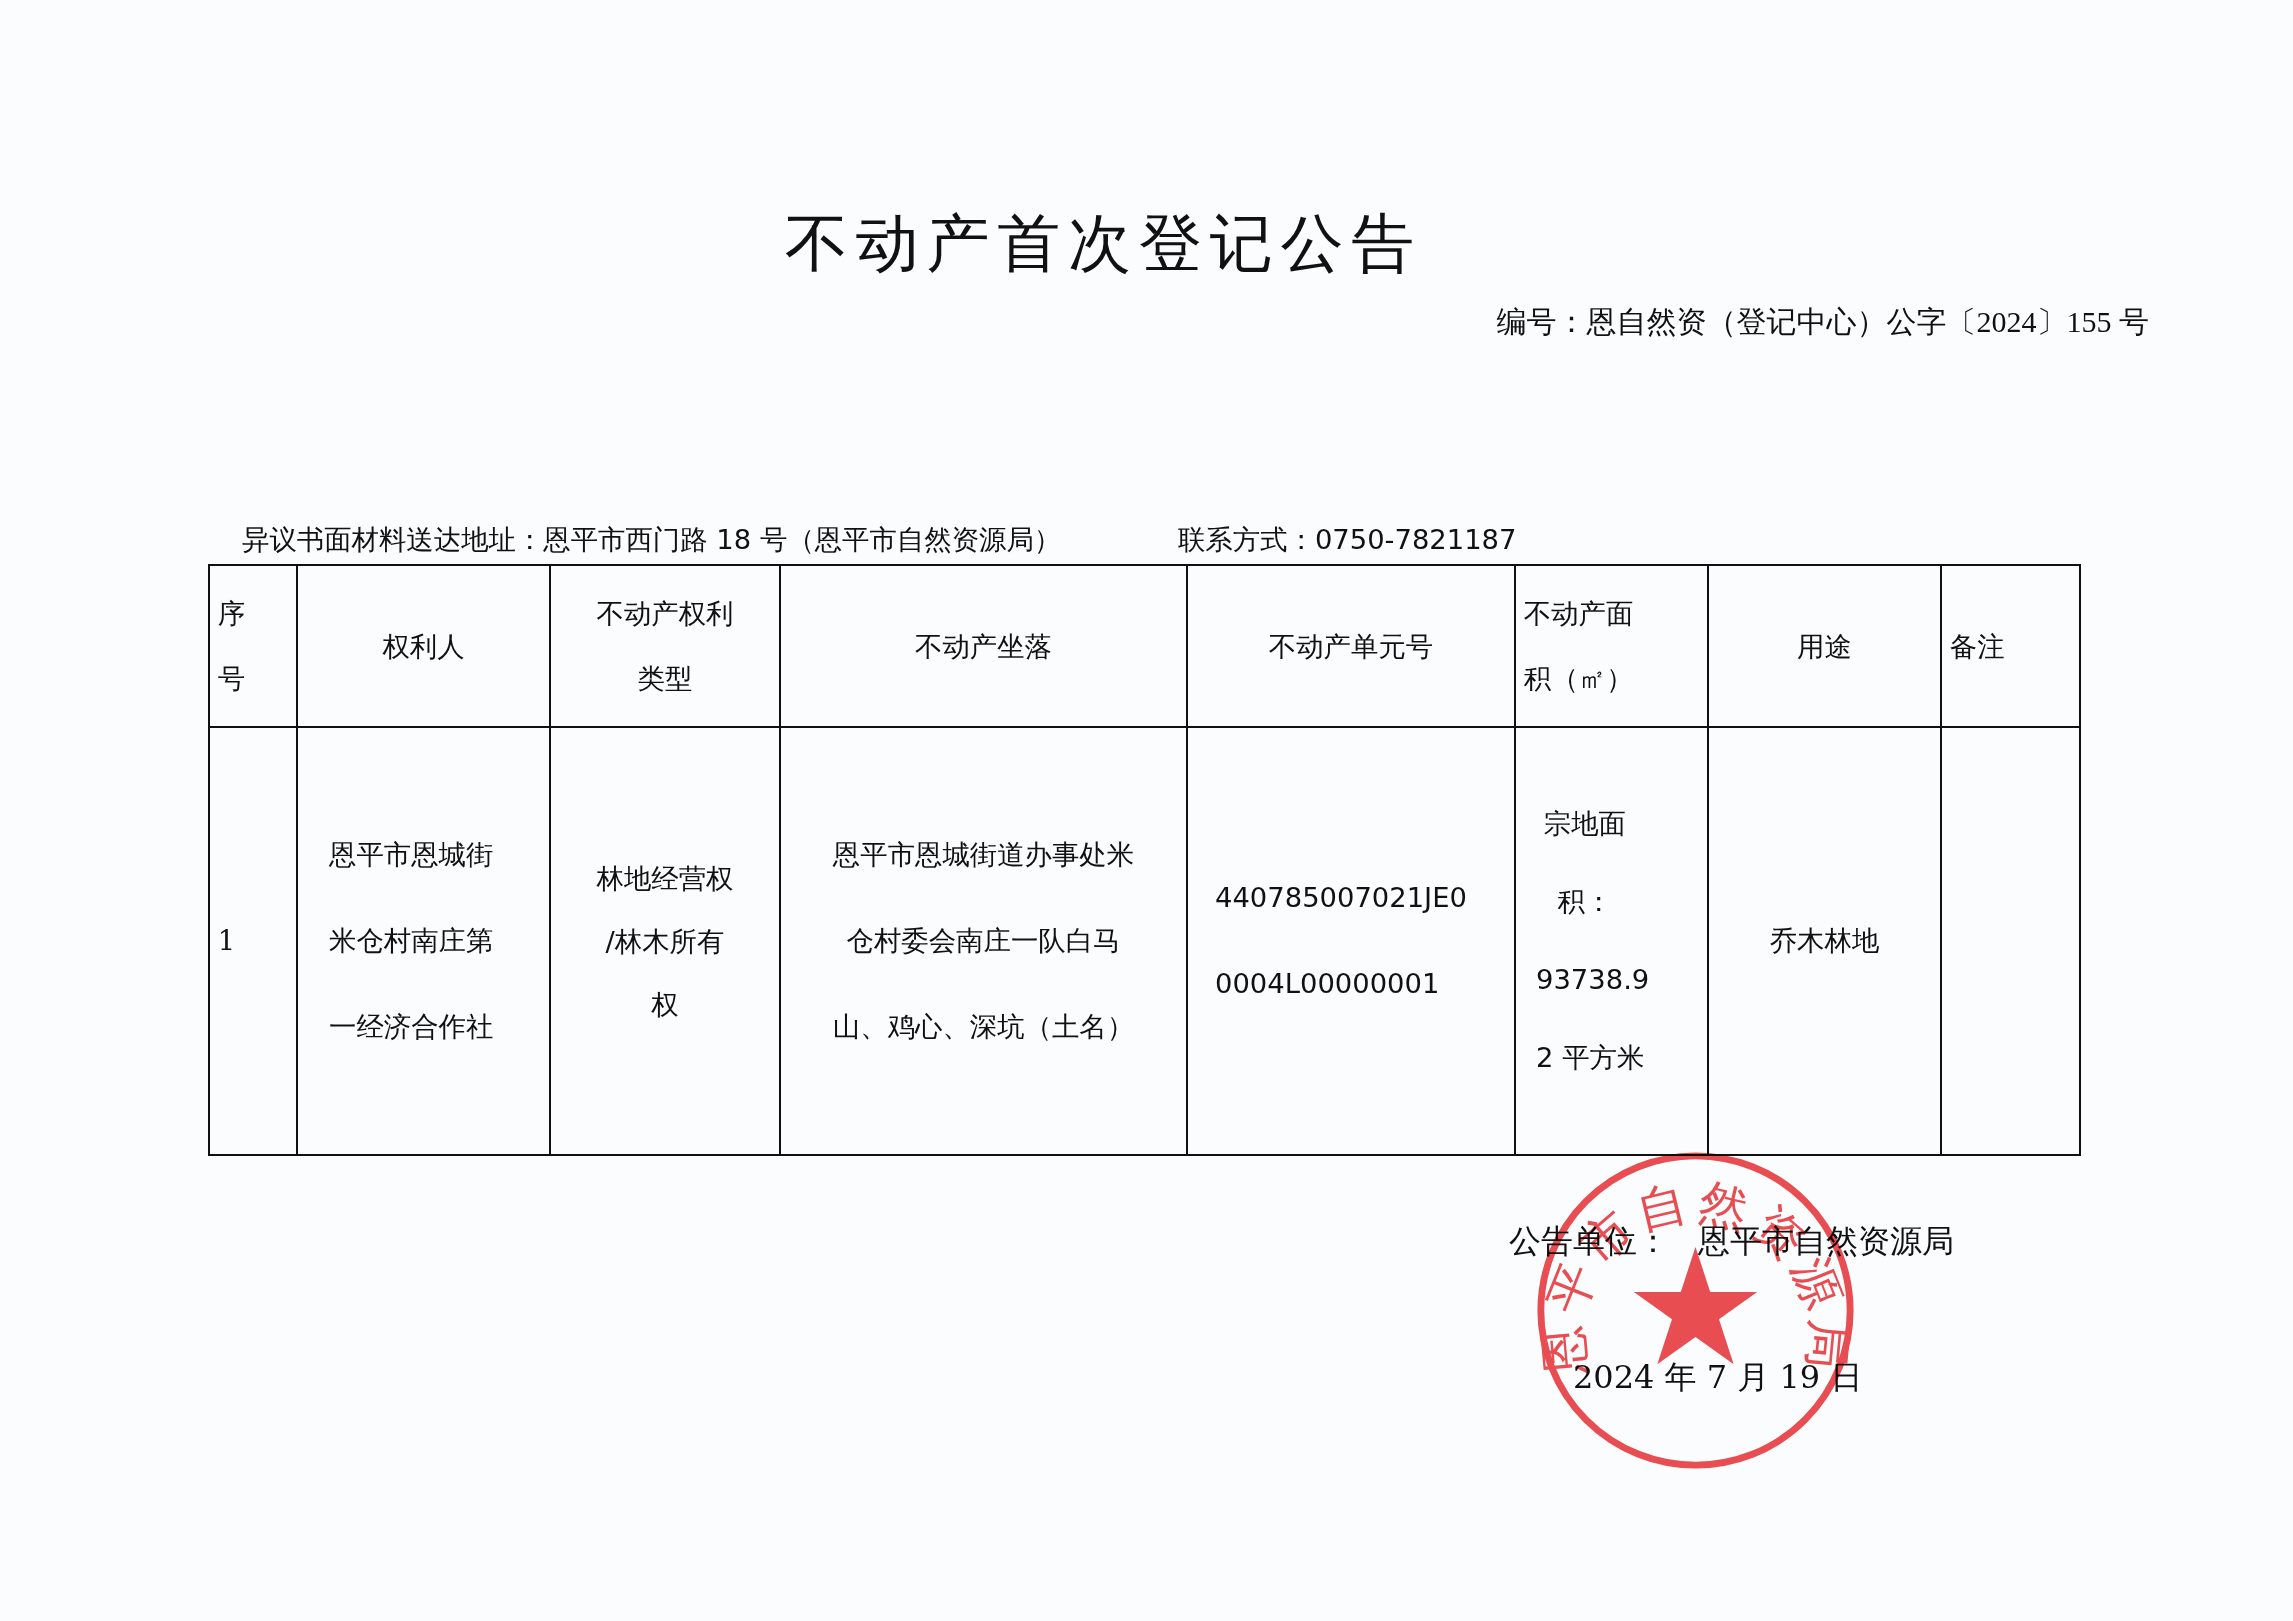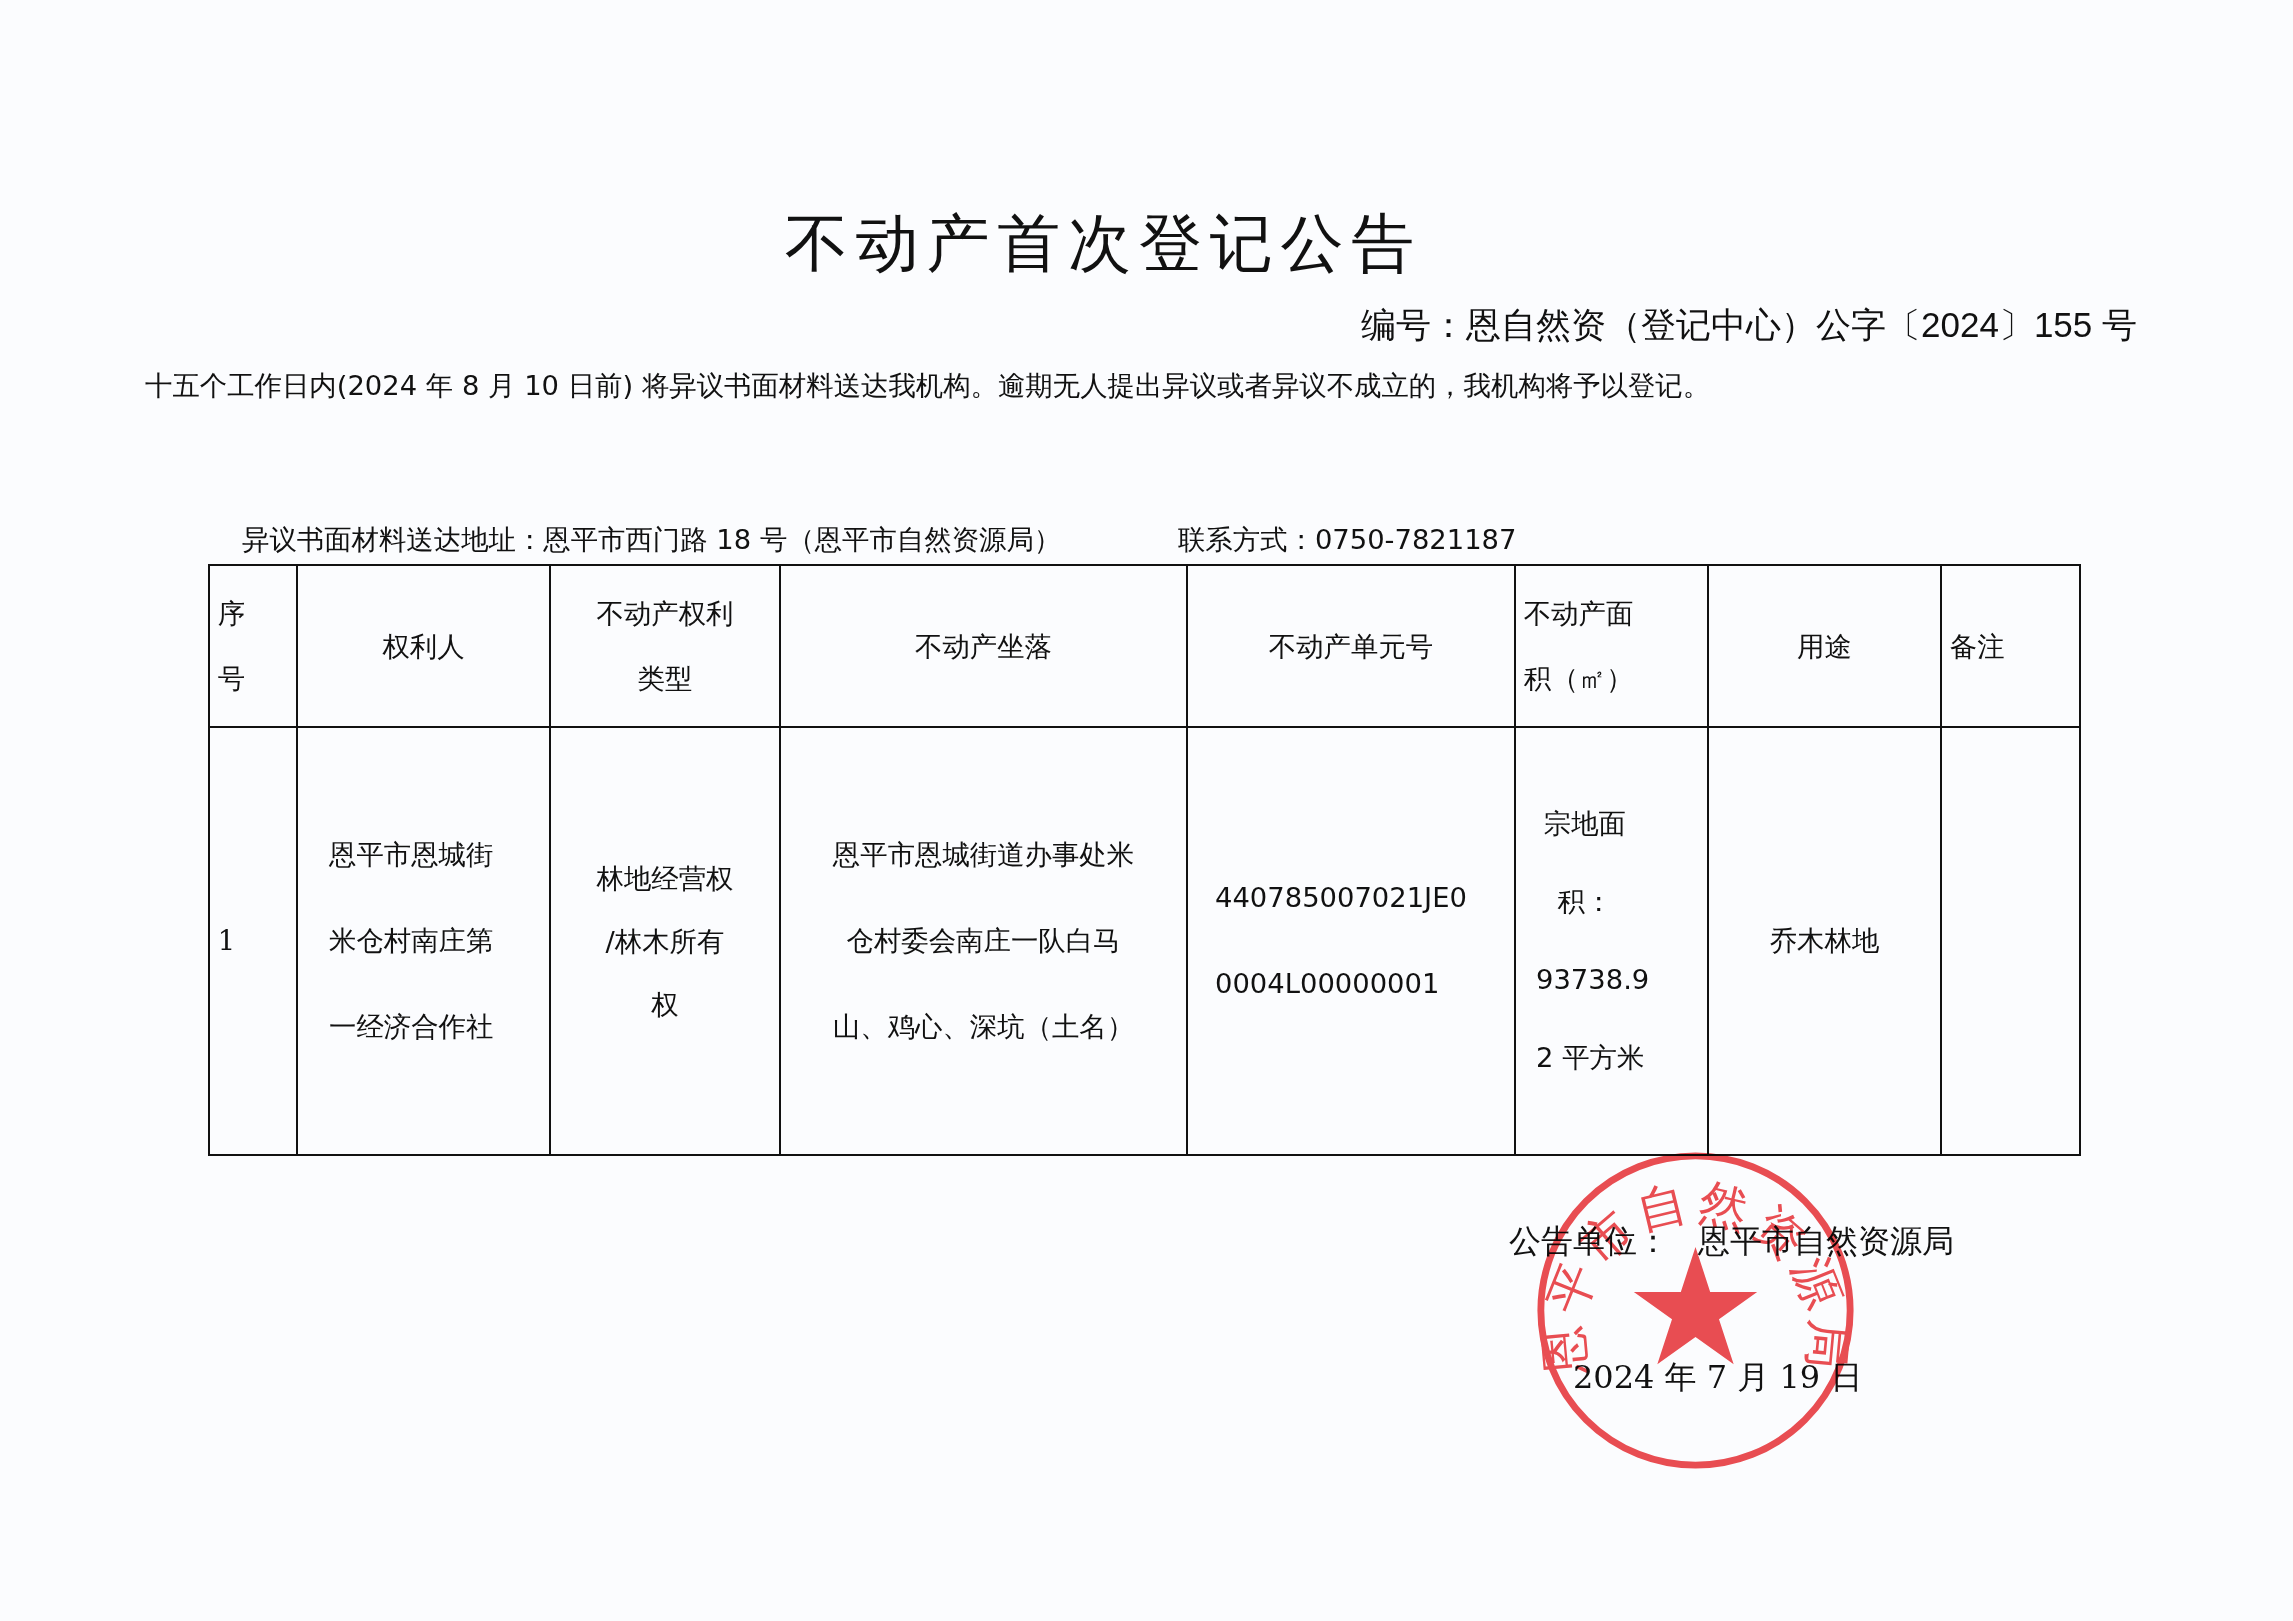"编号：恩自然资（登记中心）公字〔2024〕155 号" .docno { font-family: Liberation Sans, sans-serif -> Liberation Serif, serif; font-size: 35px -> 30px; right: 157px -> 145px }
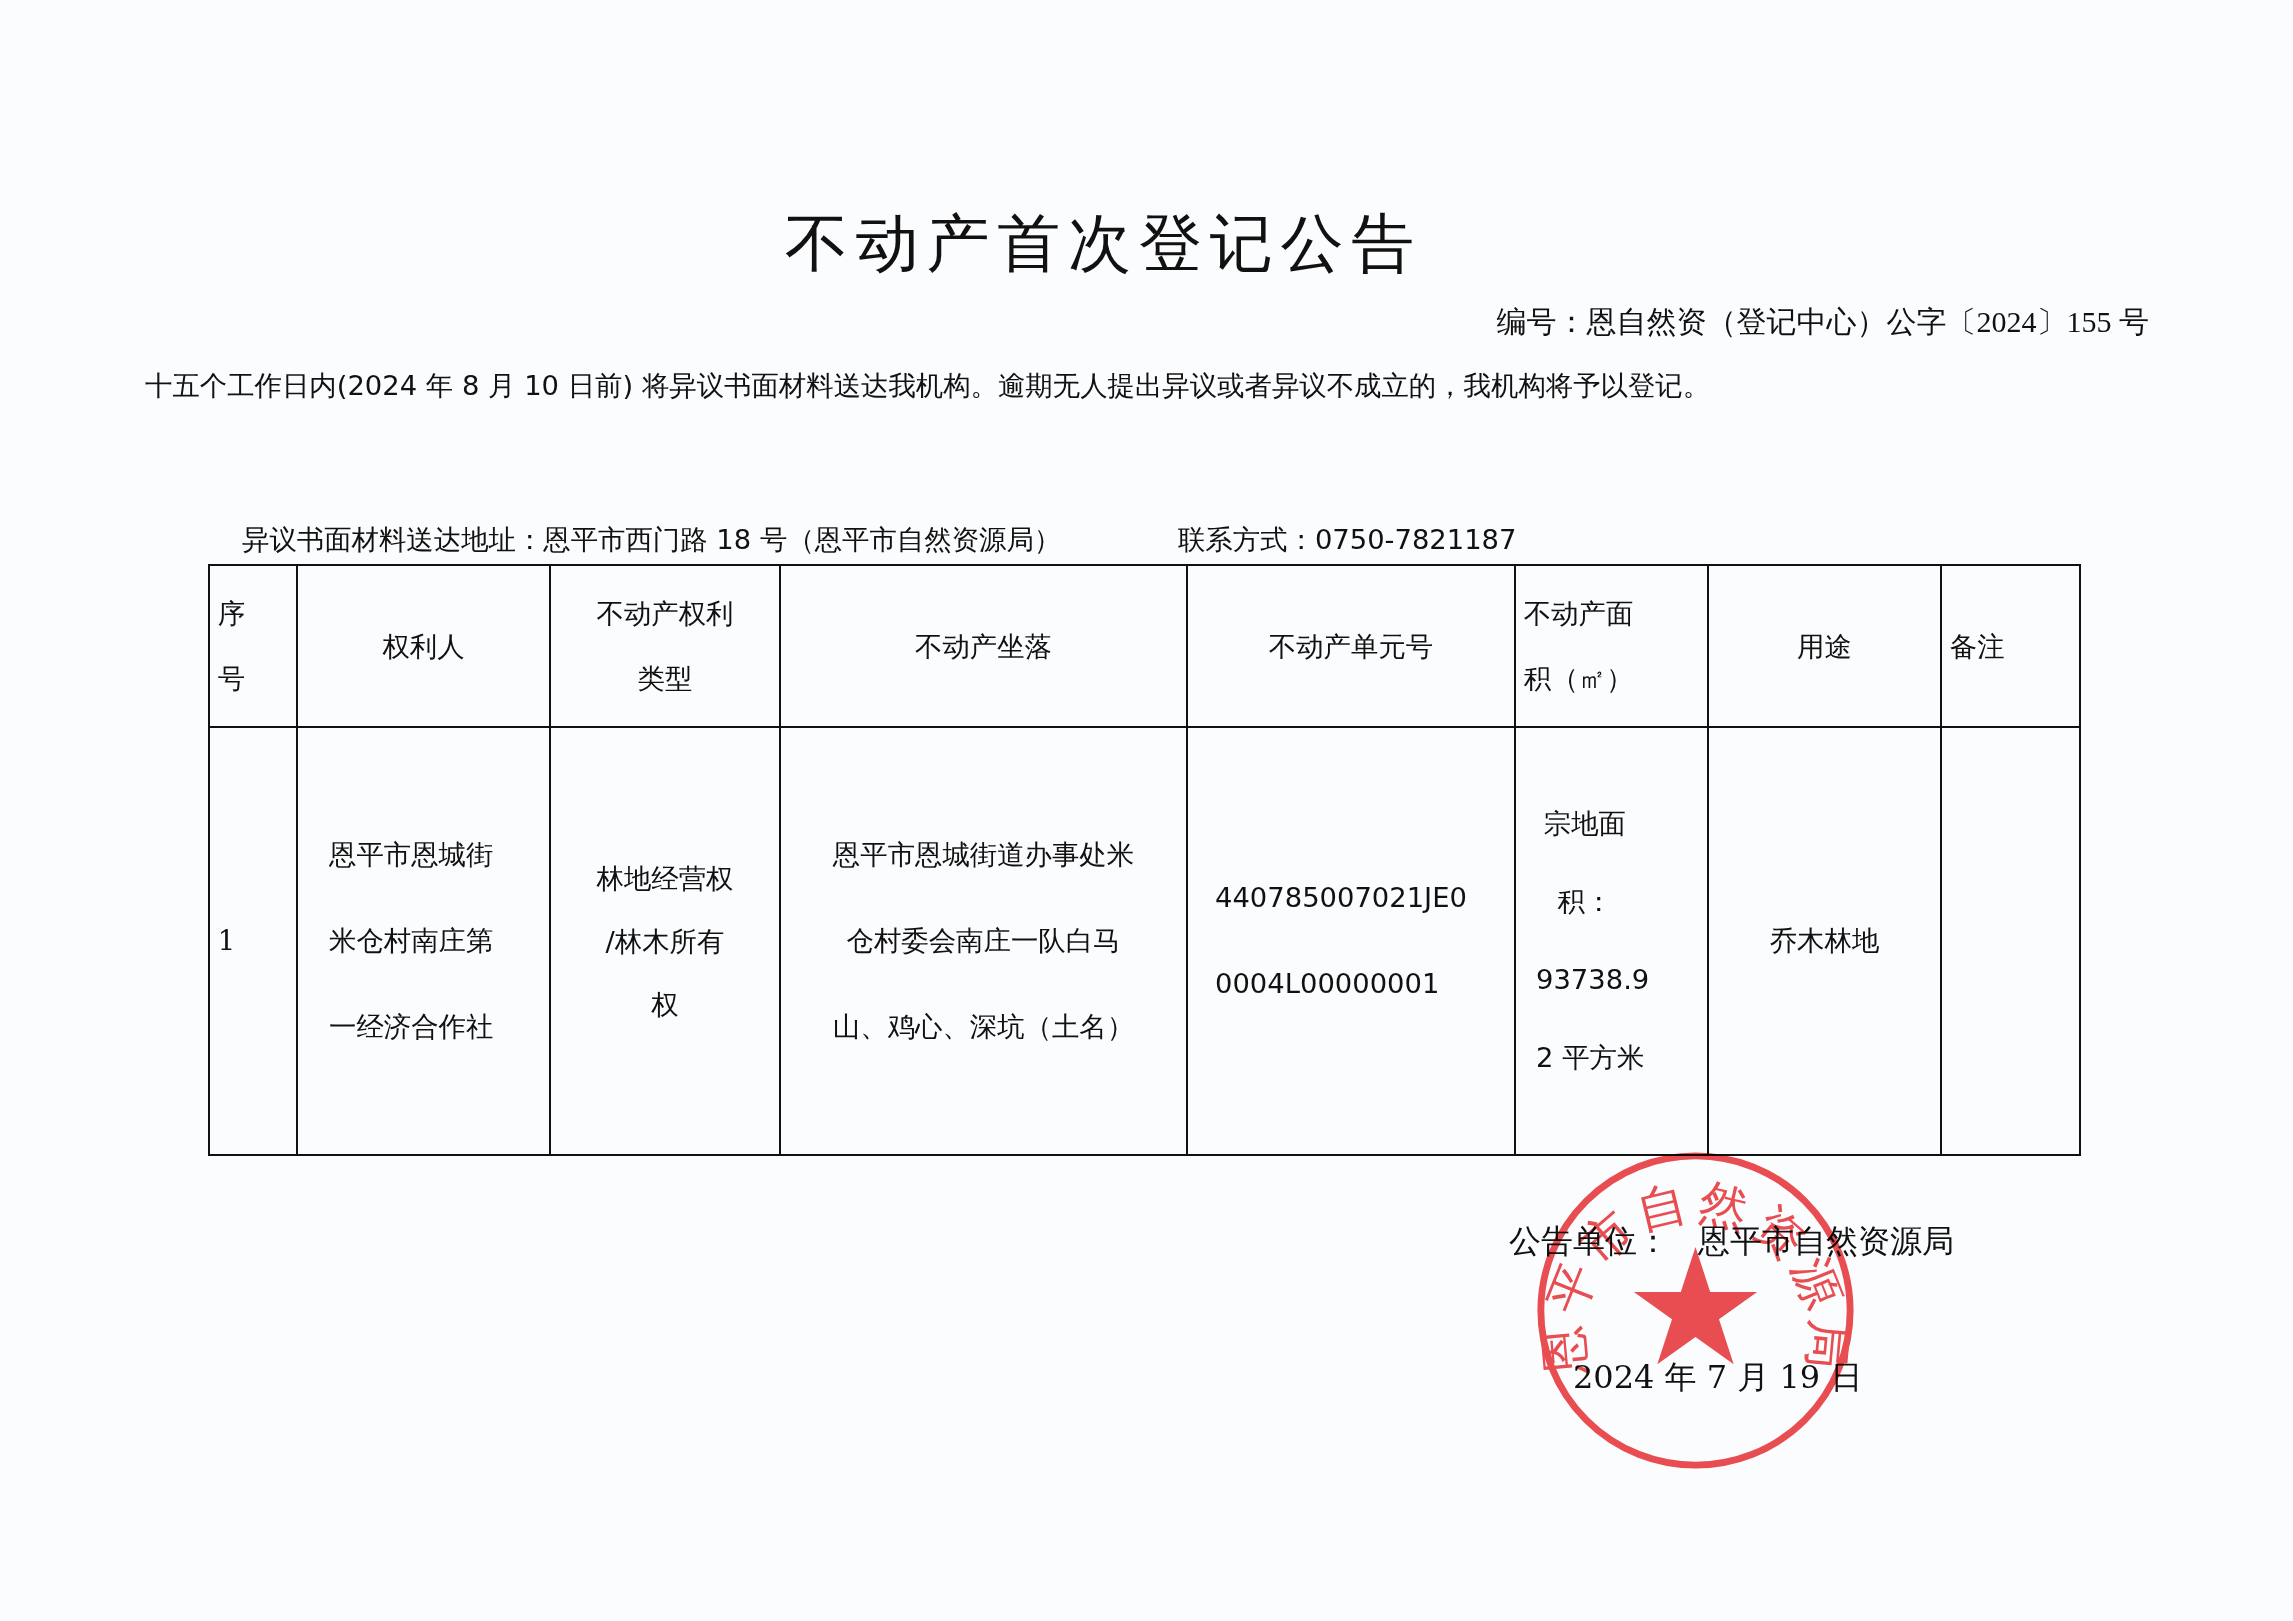"十五个工作日内(2024 年 8 月 10" div { html: <div>十五个工作日内(2024 年 8 月 10 日前) 将异议书面材料送达我机构。逾期无人提出异议或者异议不成立的，我机构将予以登记。</div> -> none }
